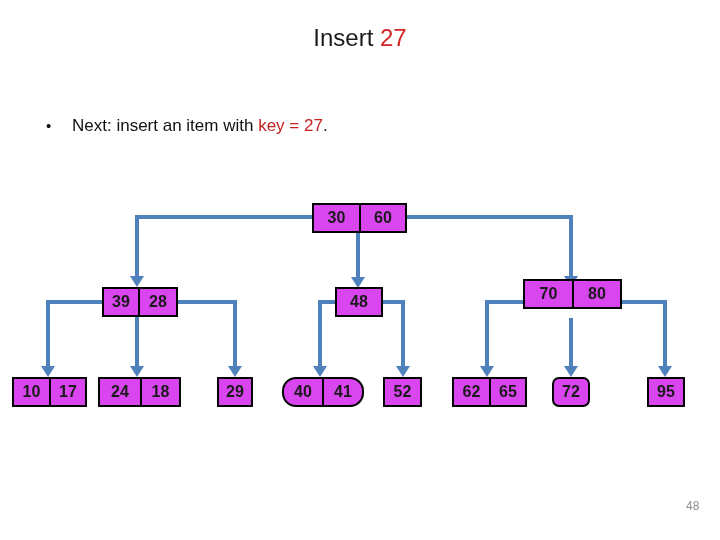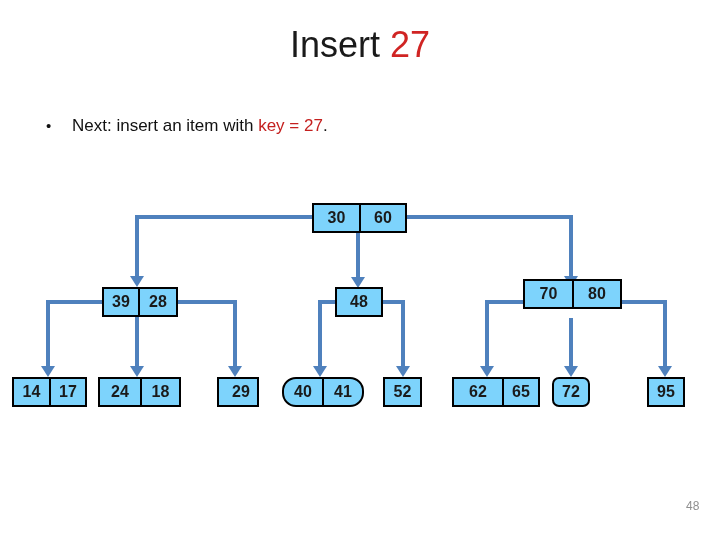"Insert 27" .title { font-size: 36px -> 24px }
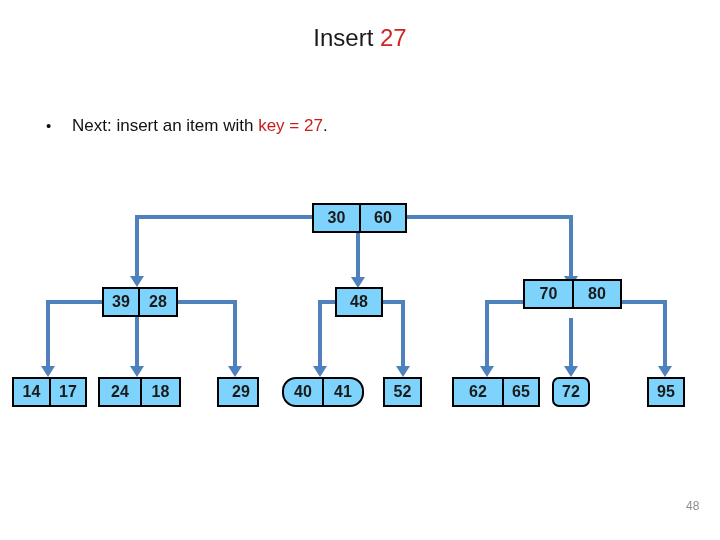"30" .node { background: #7dd3fc -> #d946ef }
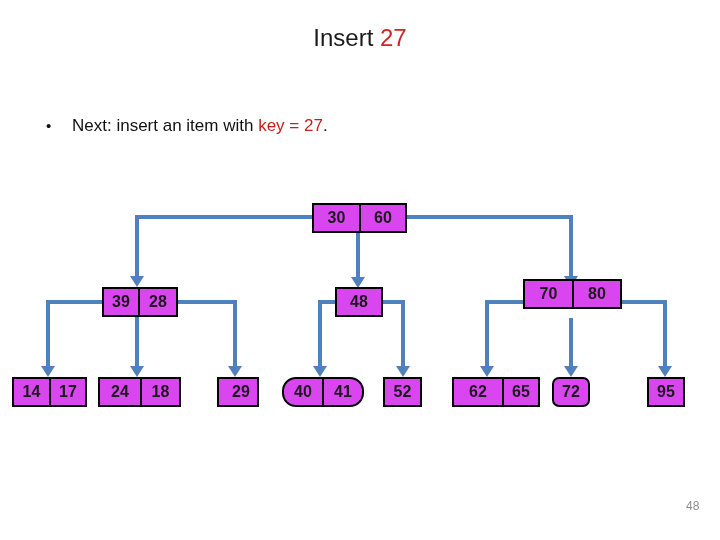"14" div.cell { text: 14 -> 10 }
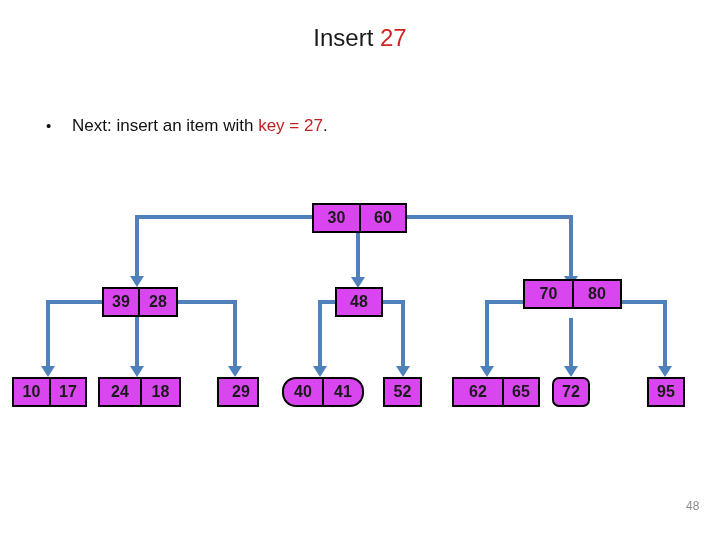"29" div.node { padding-left: 6px -> none }
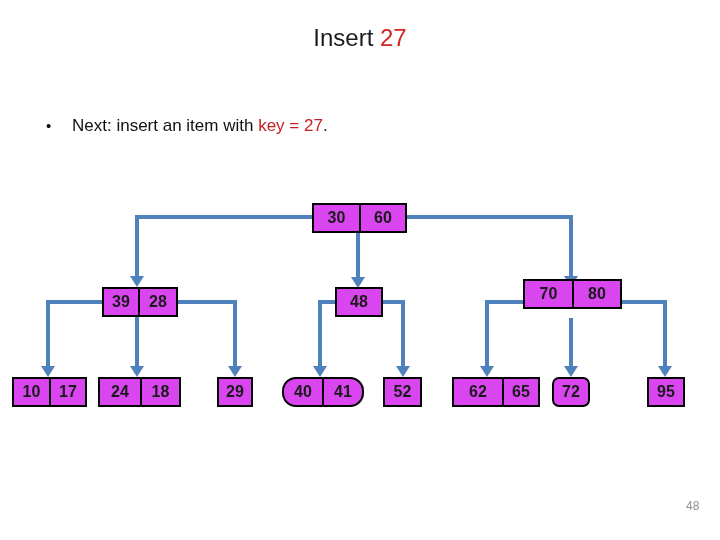"62" div.cell { width: 48px -> 35px }
